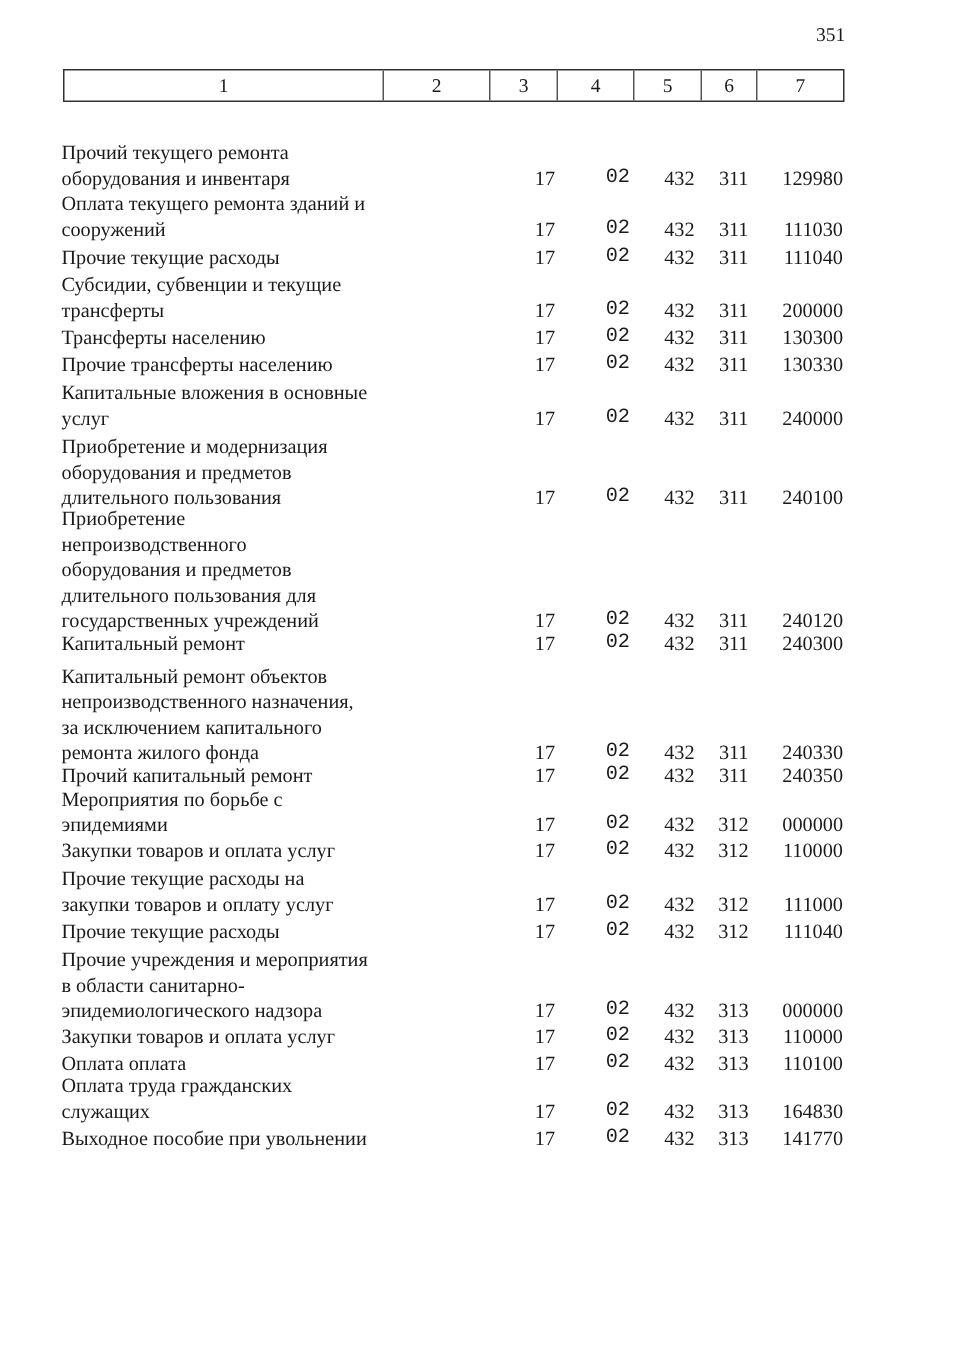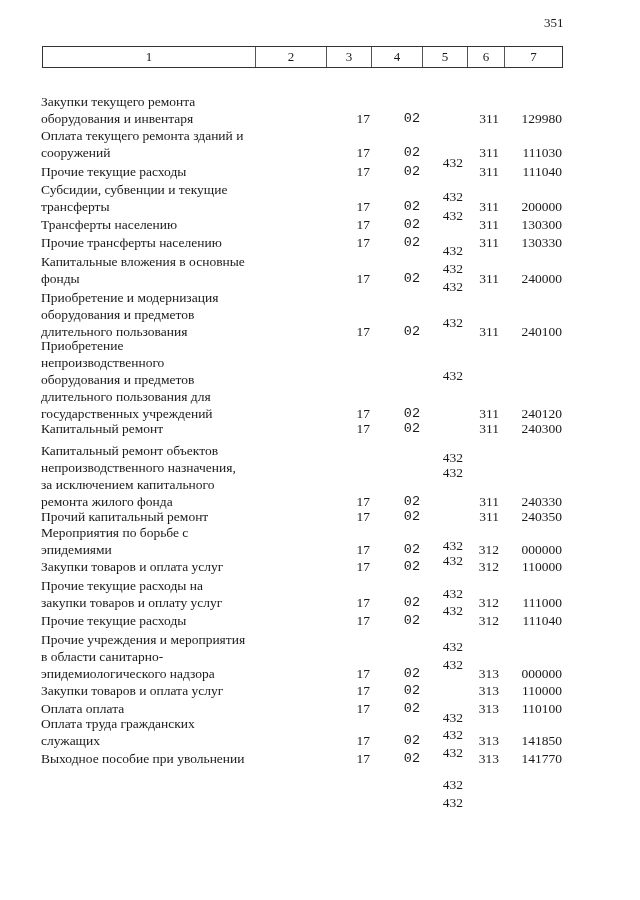"Закупки текущего ремонта" div.row-label { text: Закупки -> Прочий }
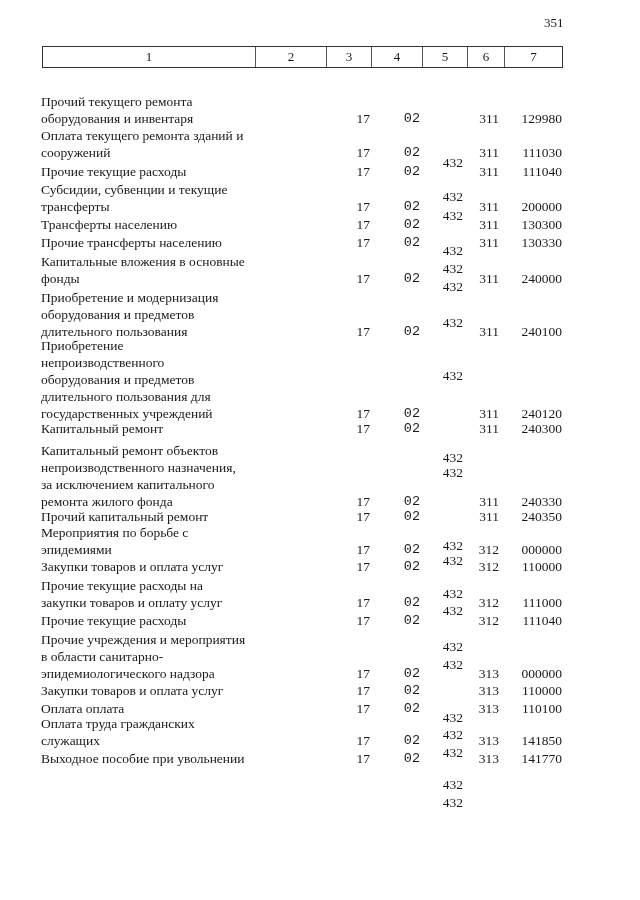"432" .v-c5 { margin-top: 44px -> none }
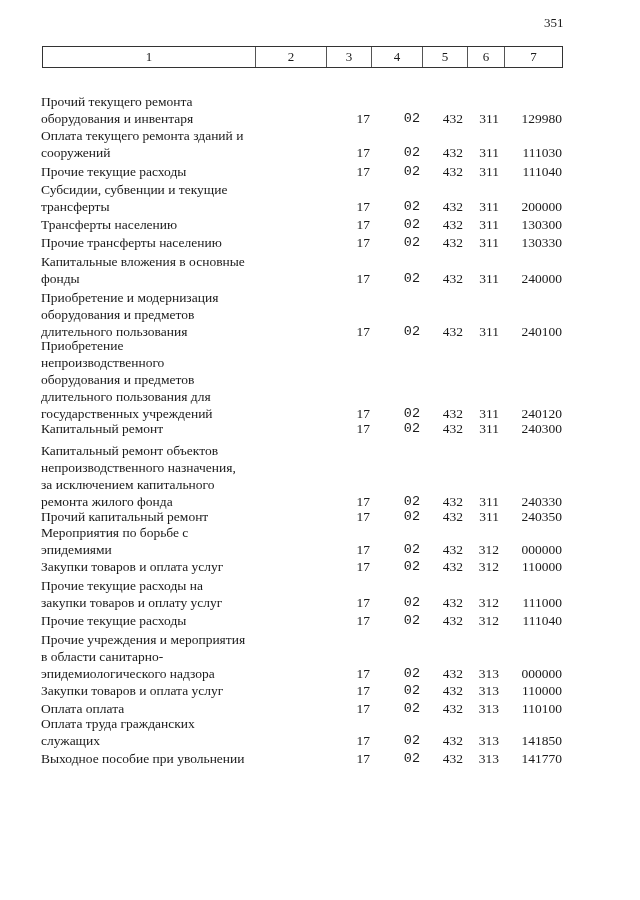"Капитальные вложения в основные" div.row-label { text: фонды -> услуг }
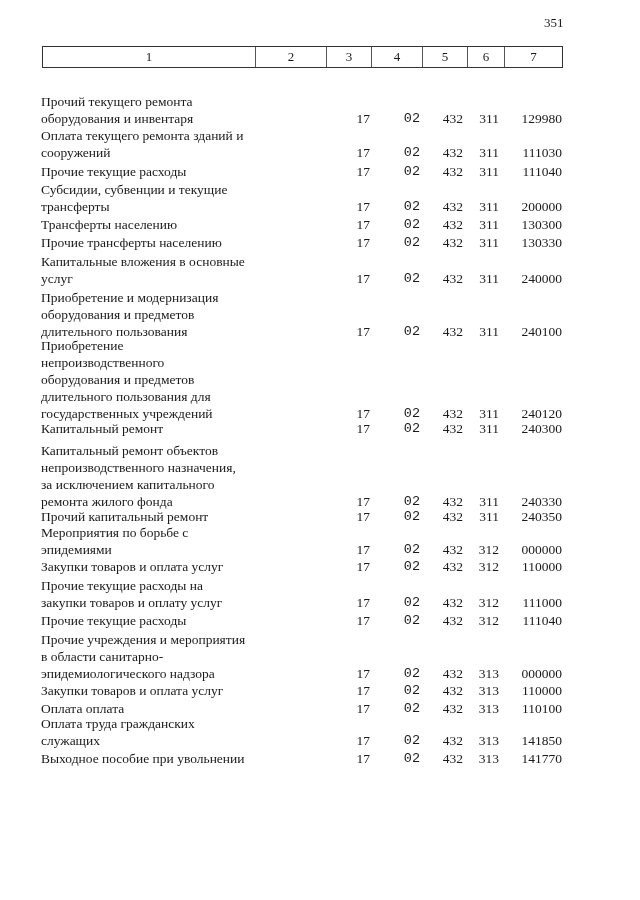"141850" span.val { text: 141850 -> 164830 }
